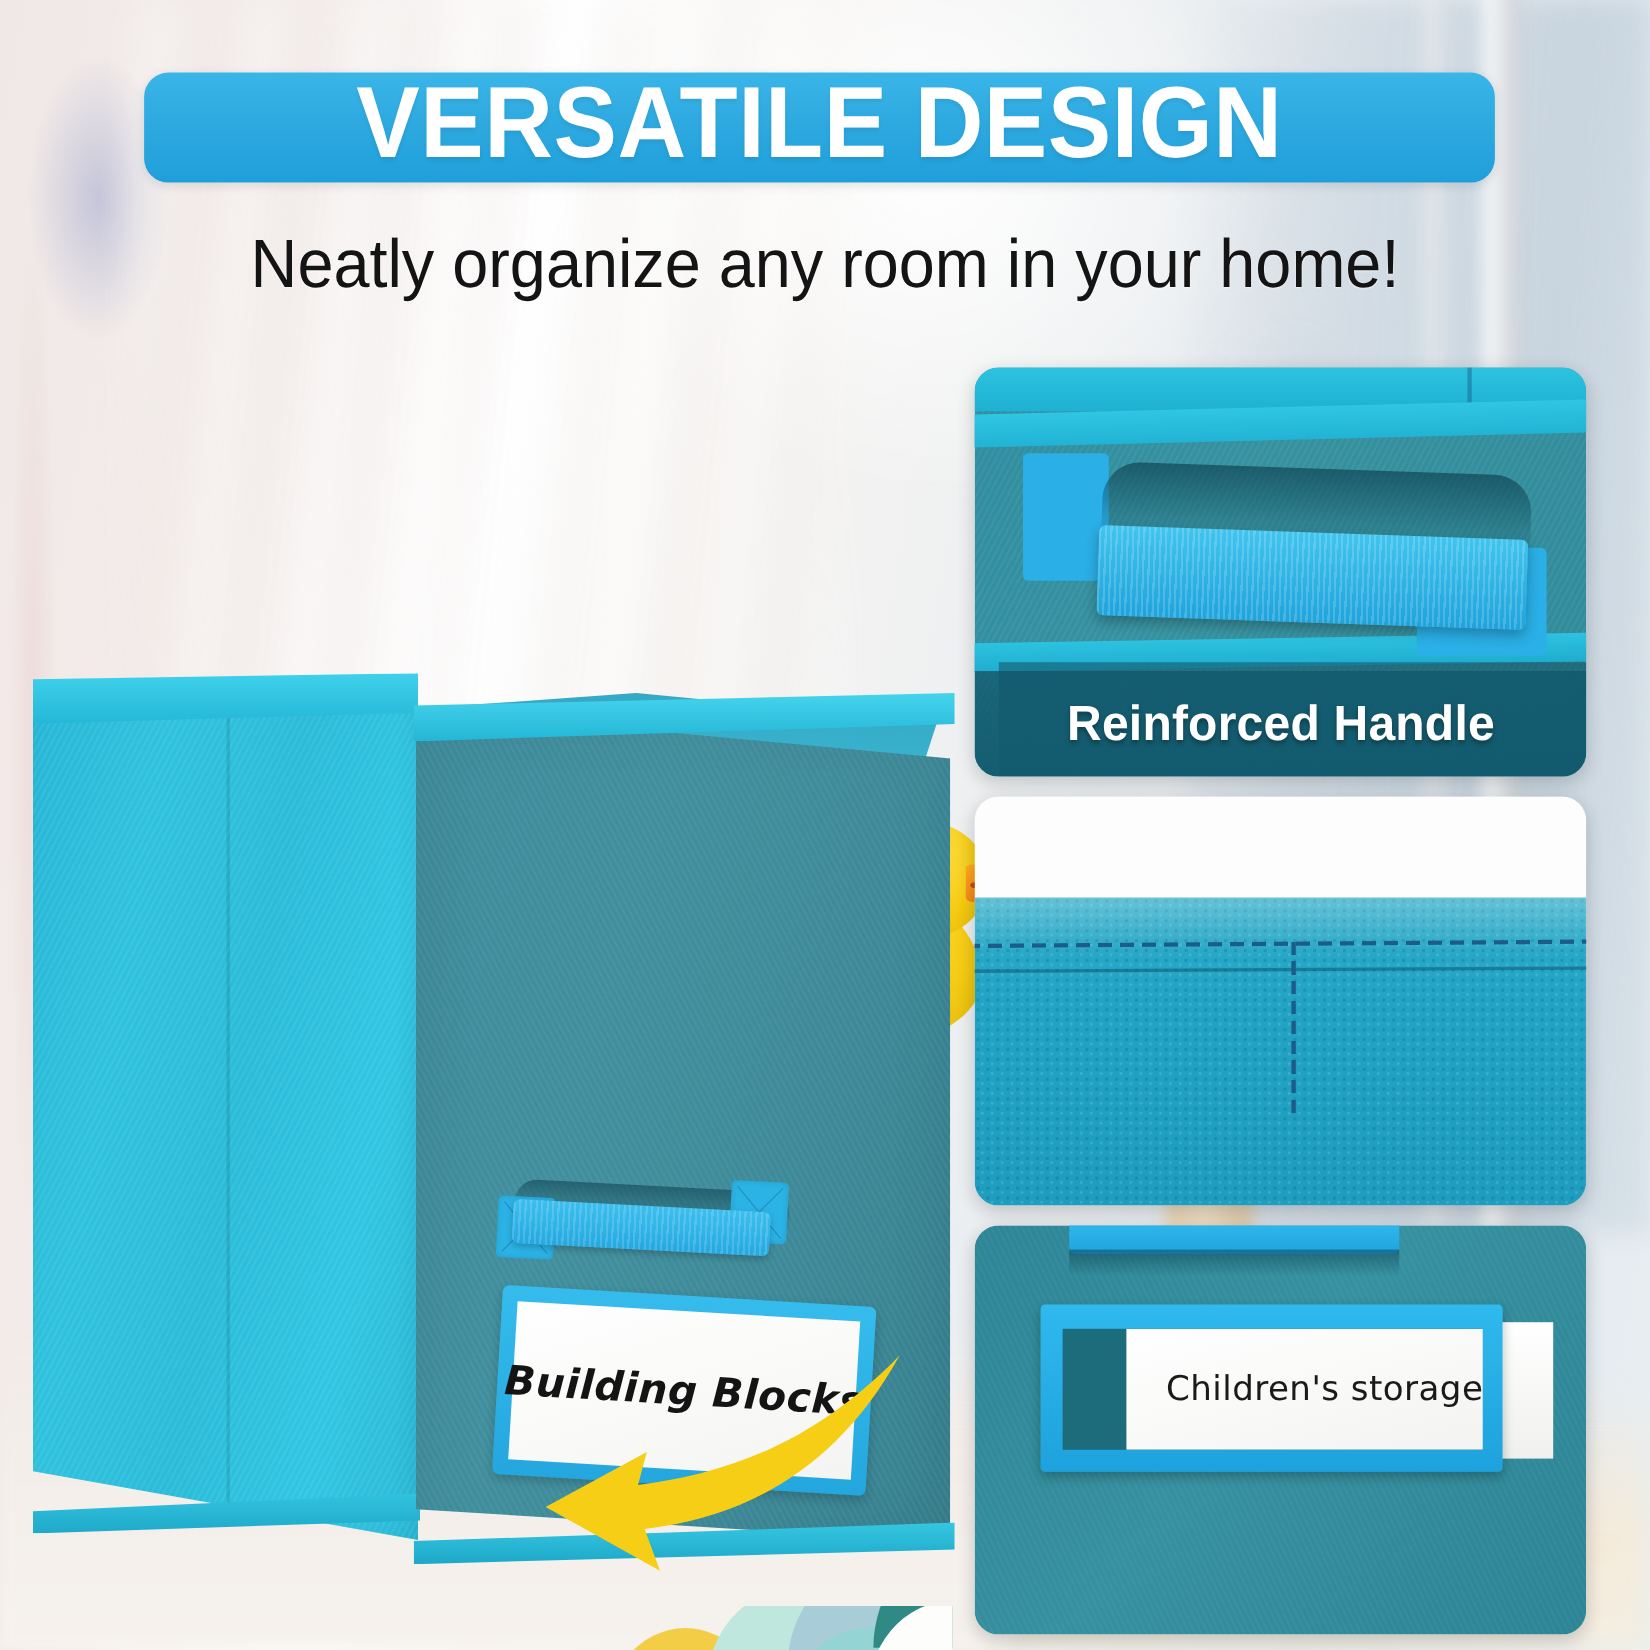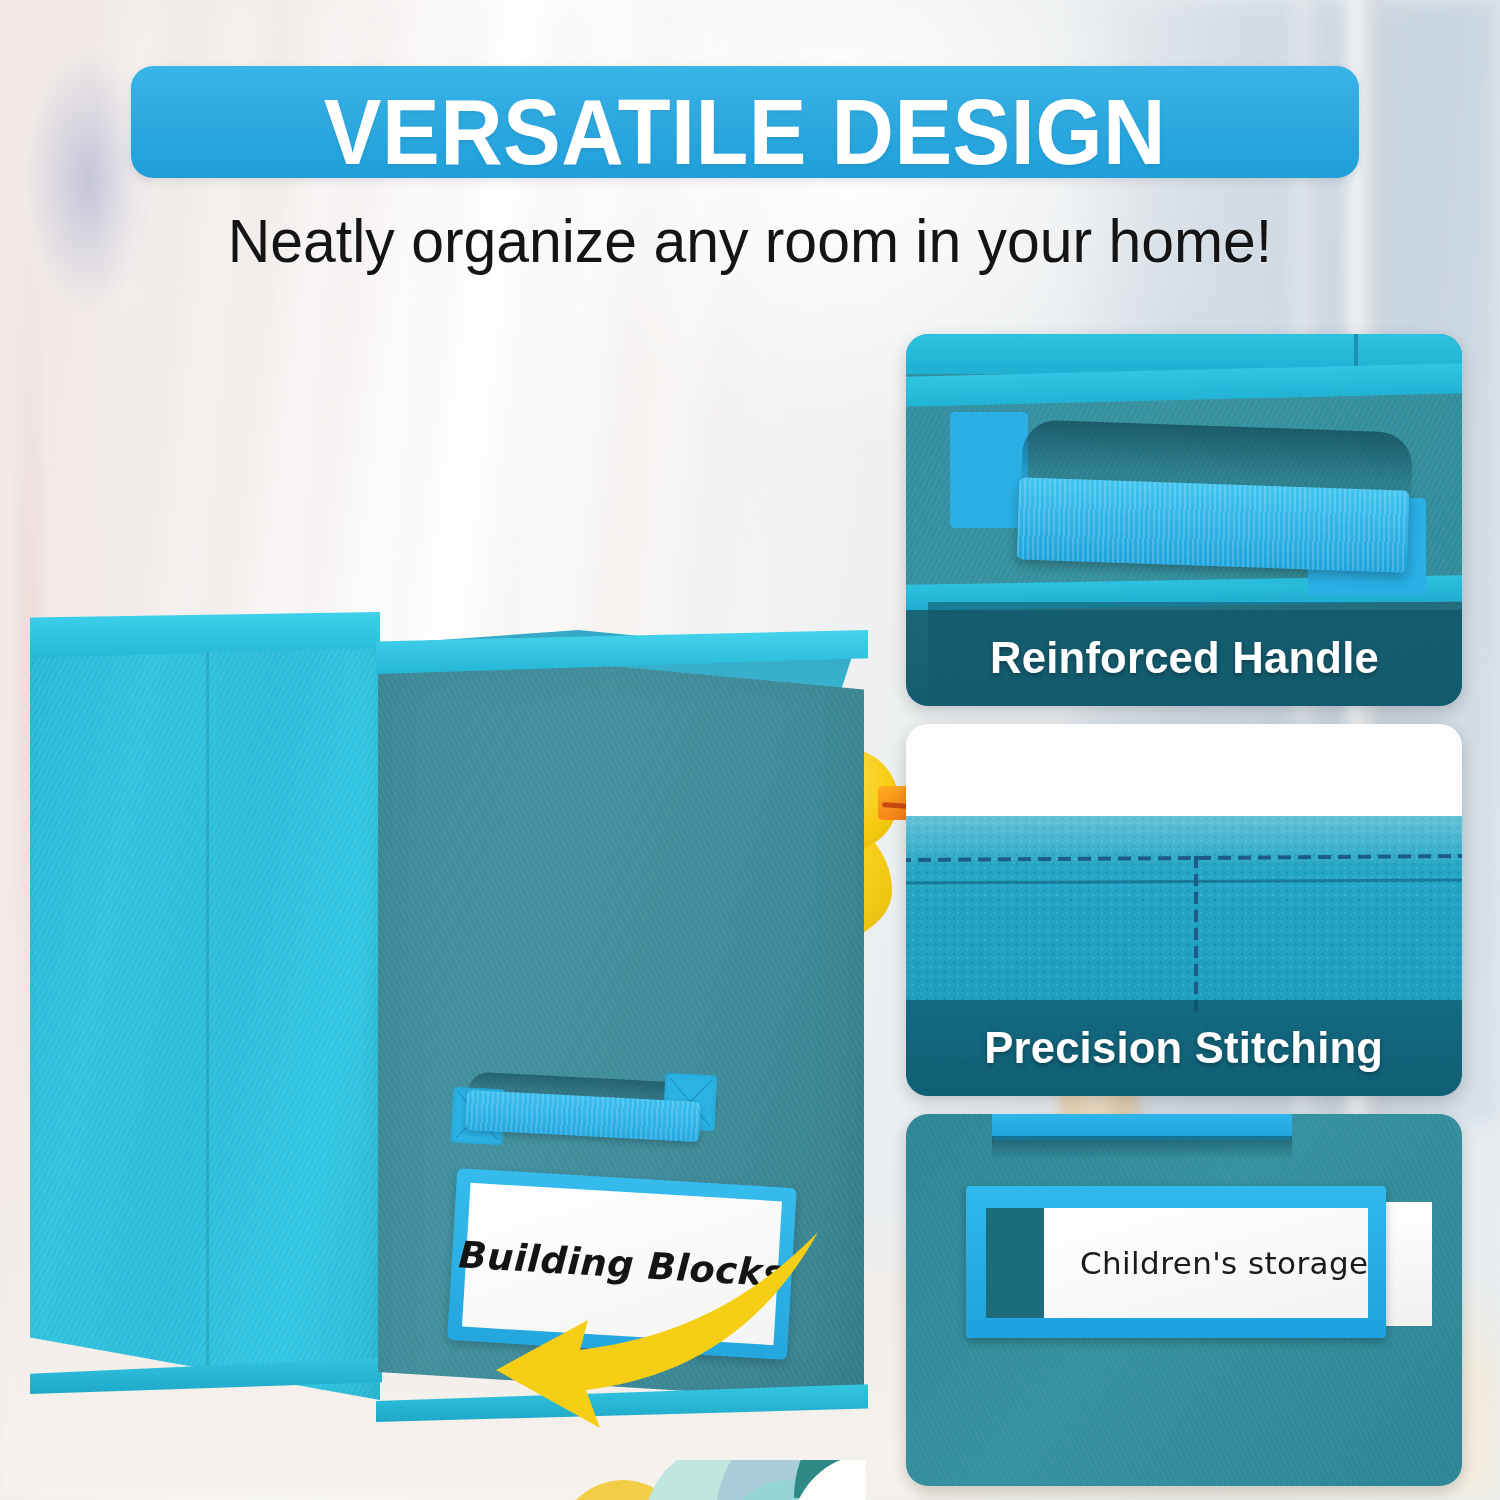"VERSATILE DESIGN" .header-banner { align-items: flex-end -> flex-start; height: 112px -> 100px }
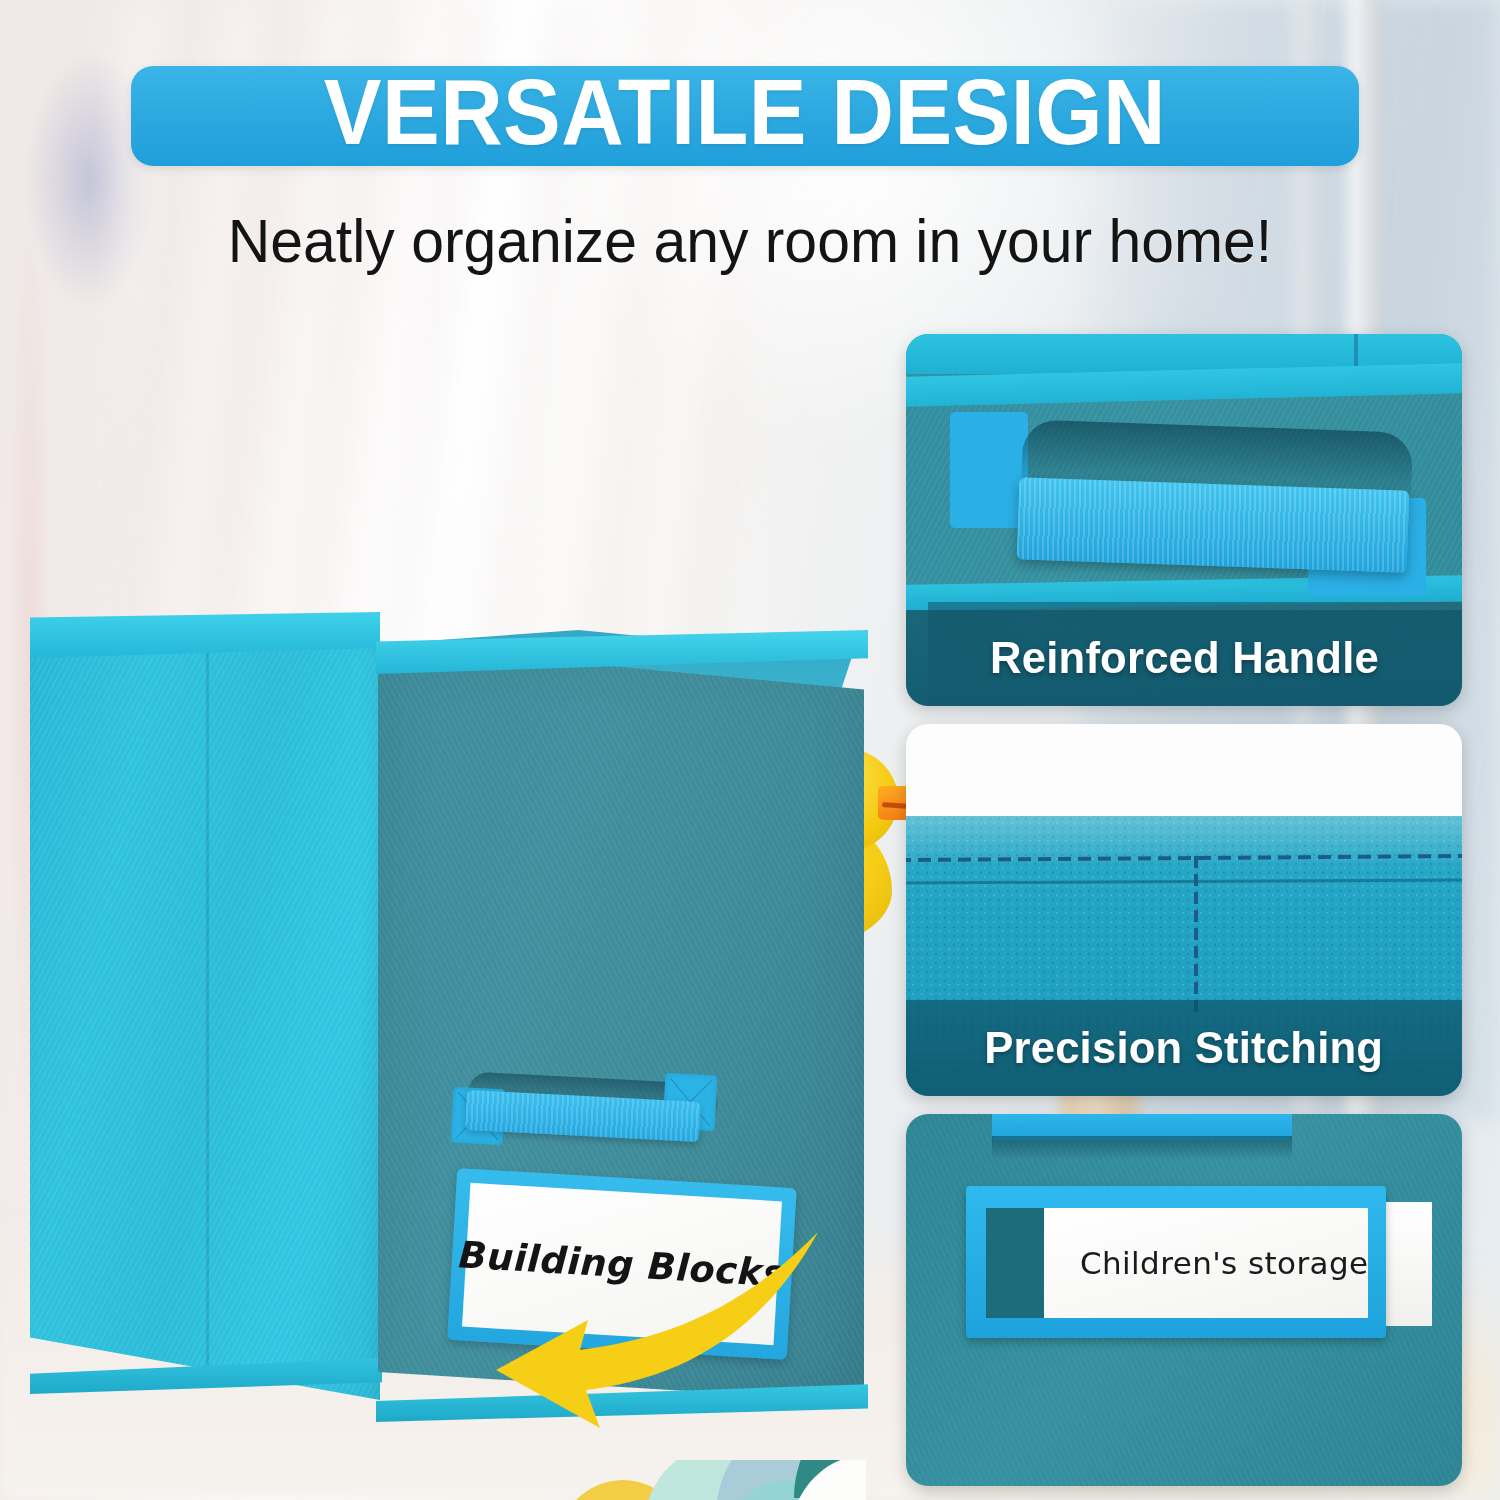"Reinforced Handle" .panel { left: 906px -> 886px }
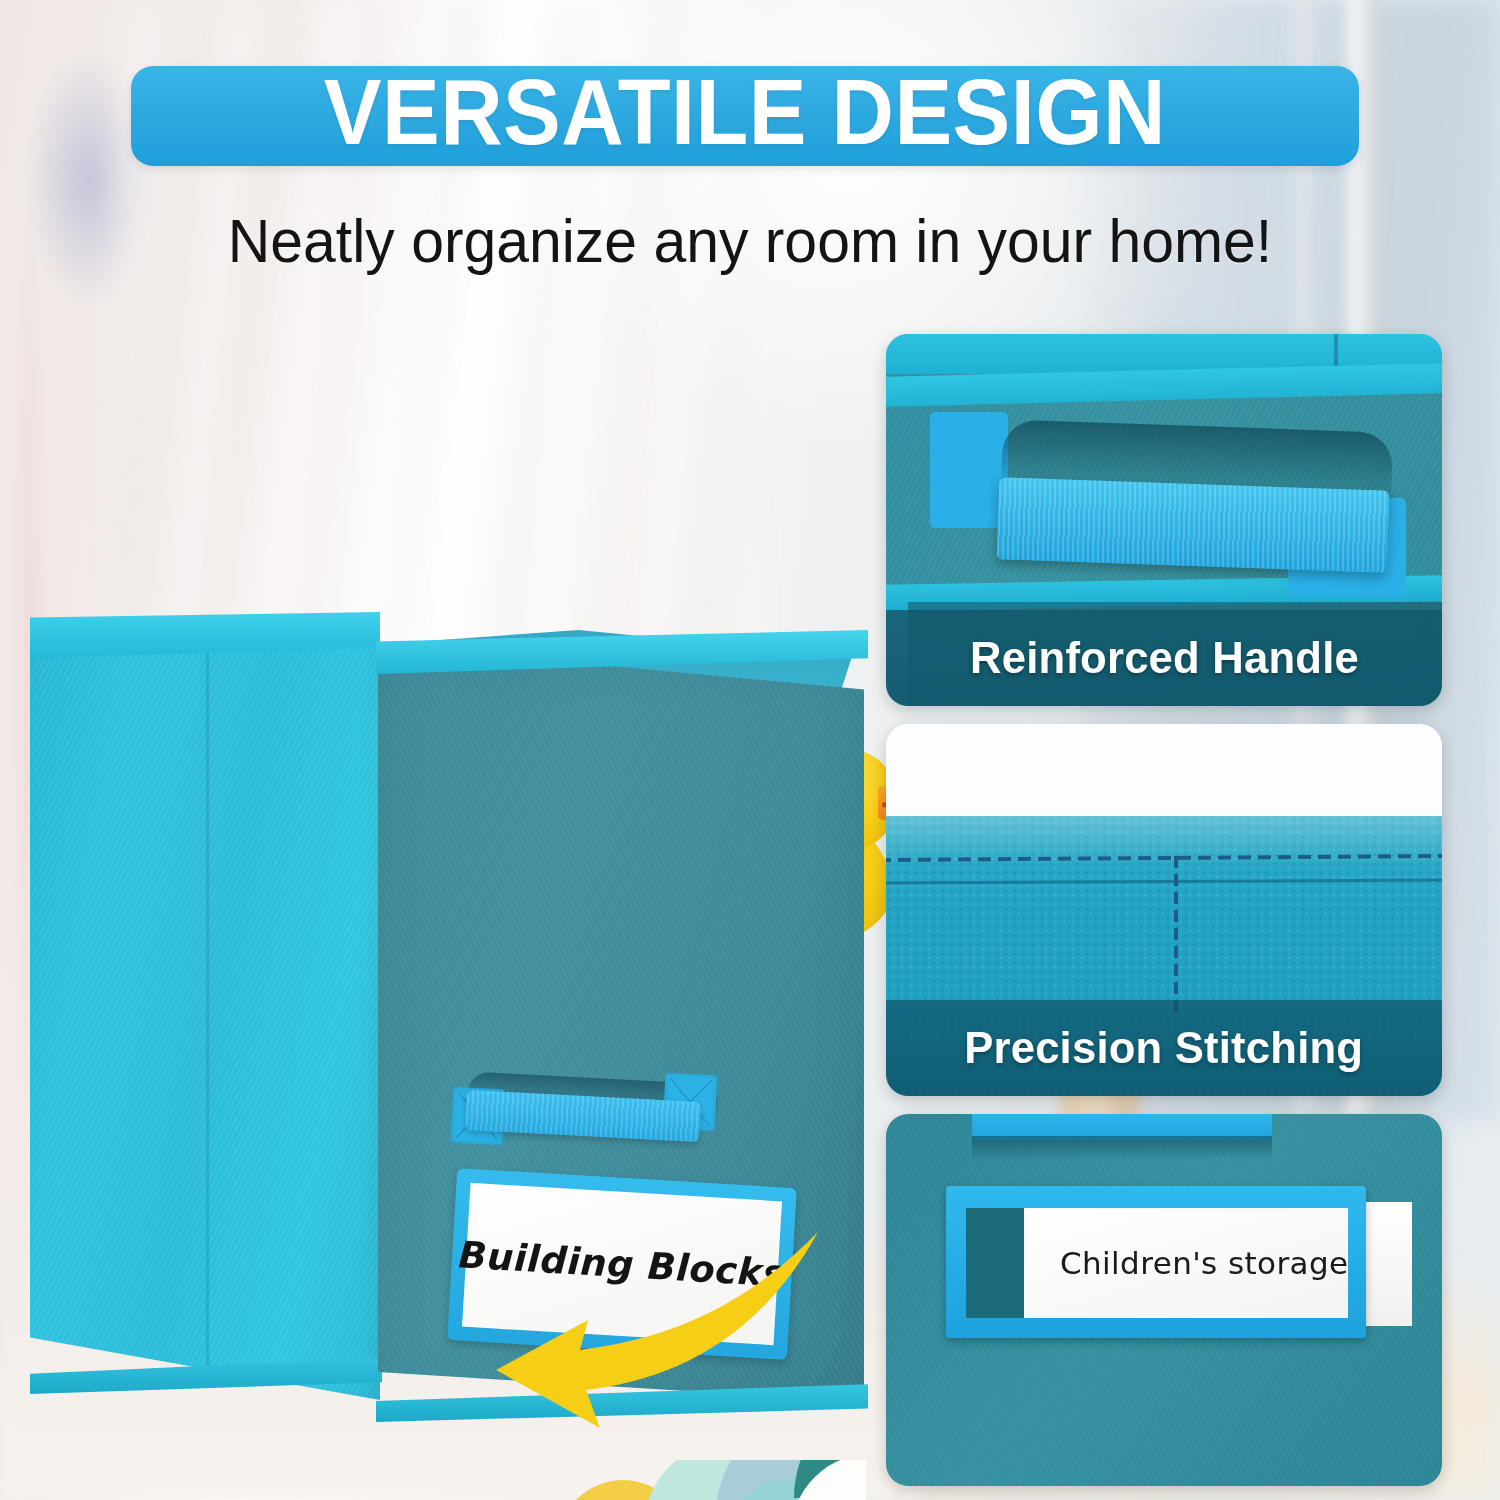"Precision Stitching" div.cap { html: <div> <span>Precision Stitching</span> </div> -> none }
